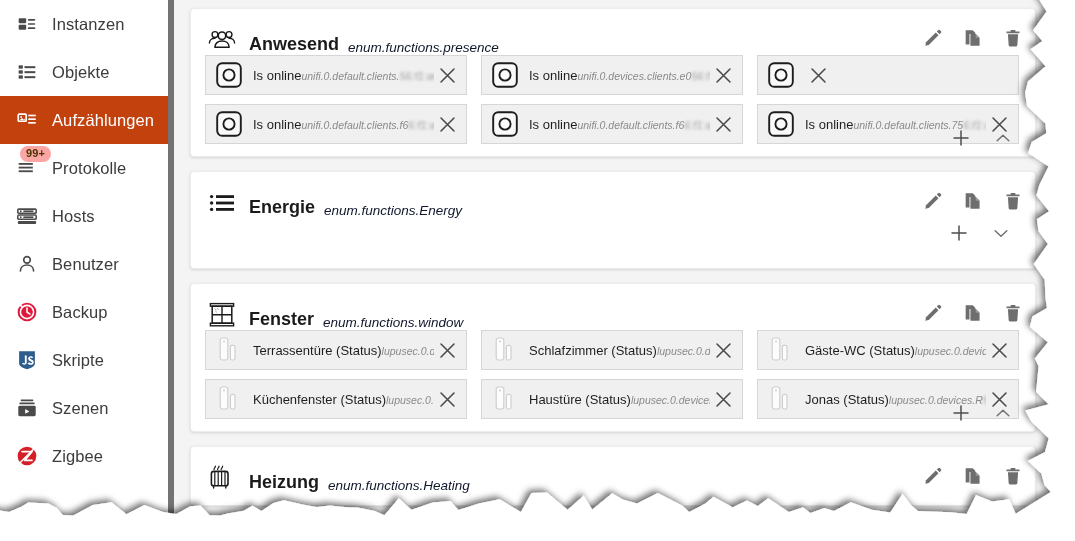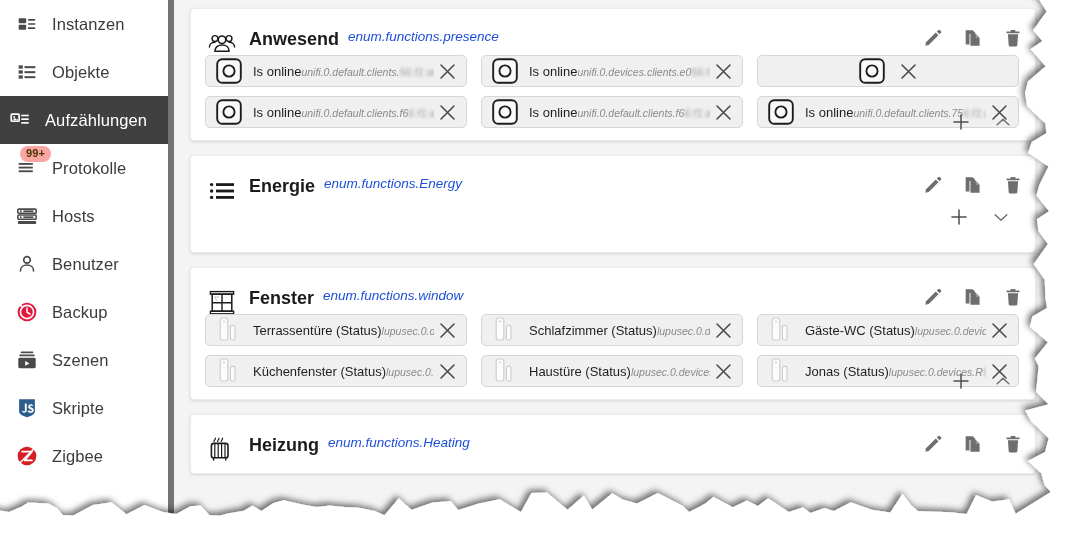"Anwesend" .card-head { align-items: flex-start -> flex-end; padding-top: 20px -> 0 }
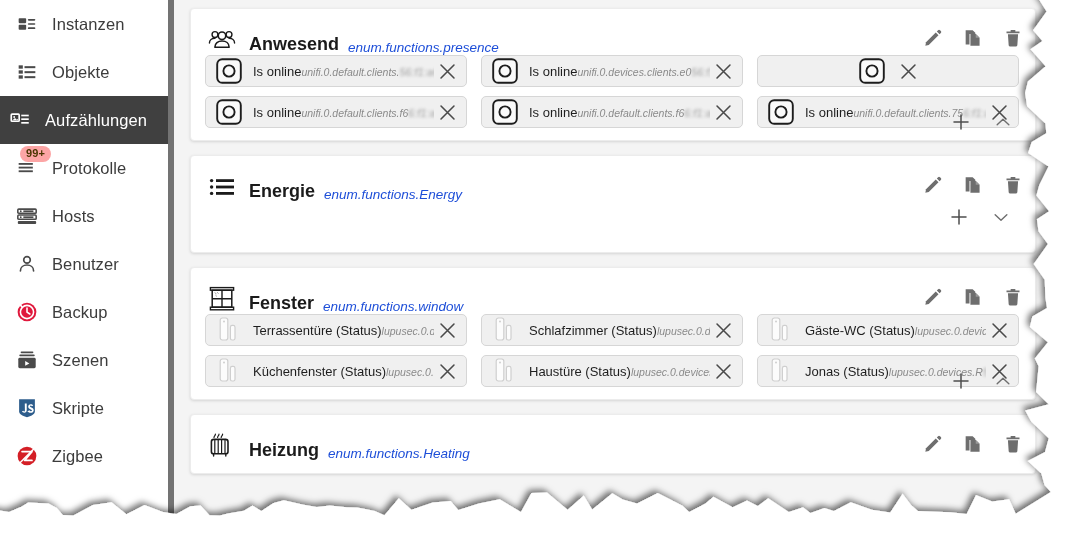"enum.functions.presence" .card-sub { color: #1d4ed8 -> #0f172a }
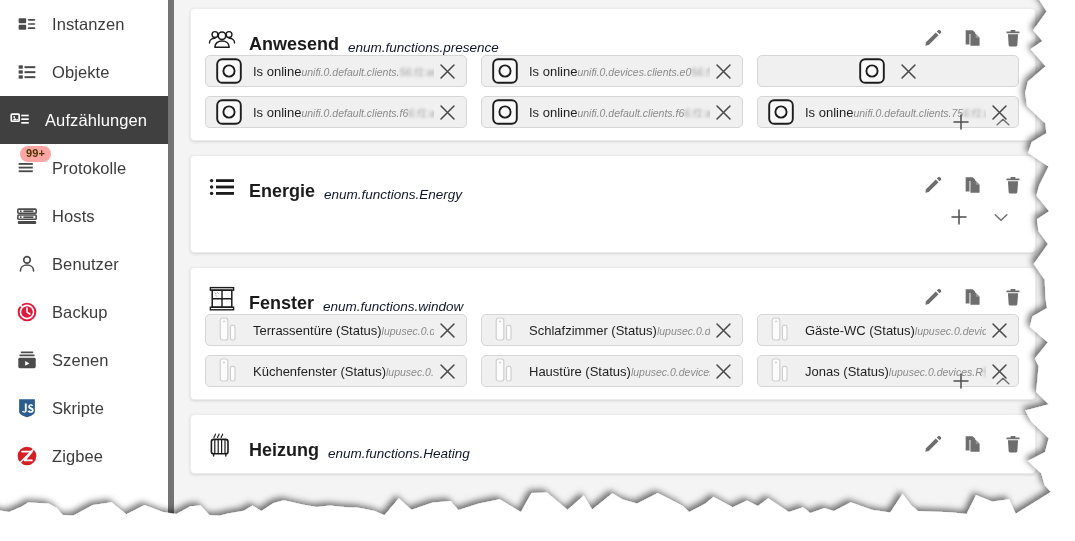"Is onlineunifi.0.default.clients." .chip { border-radius: 5px -> 0; height: 32px -> 40px; justify-content: center -> none }
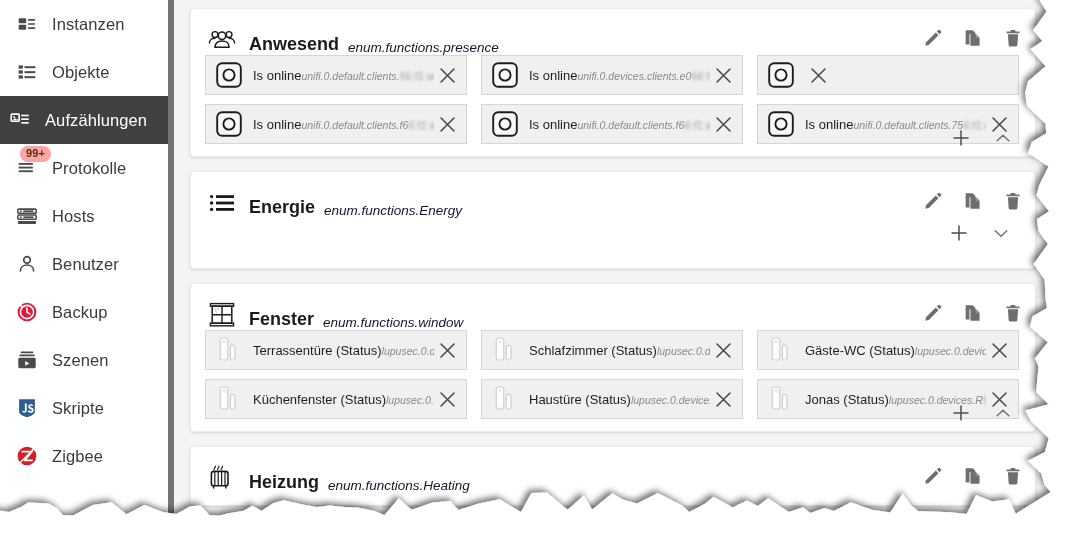"Aufzählungen" .nav-item.selected { background: #404040 -> #c2410c; padding-left: 7px -> none }
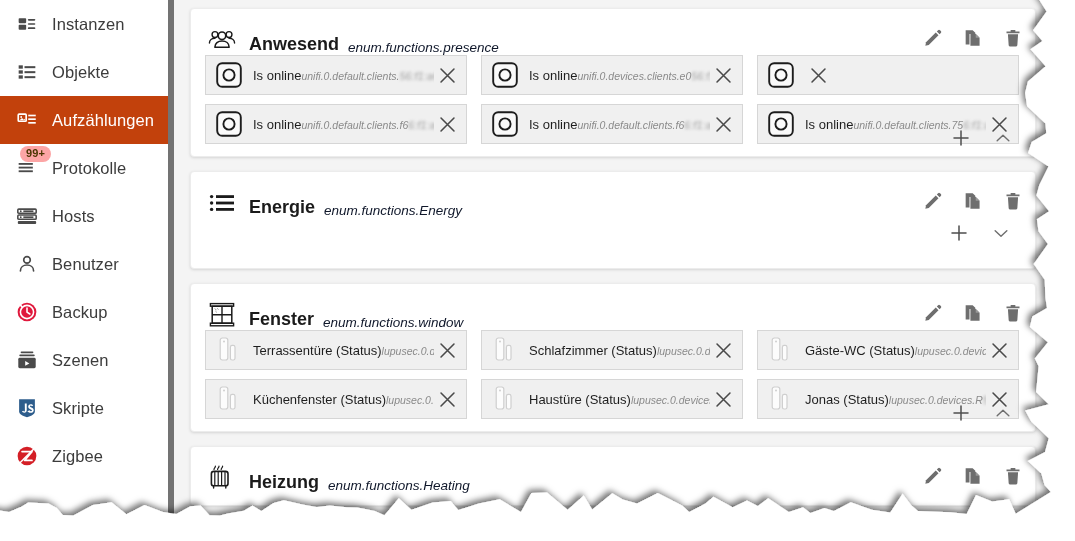"Szenen" div.nav-item { order: before "Skripte" -> after "Skripte" }
